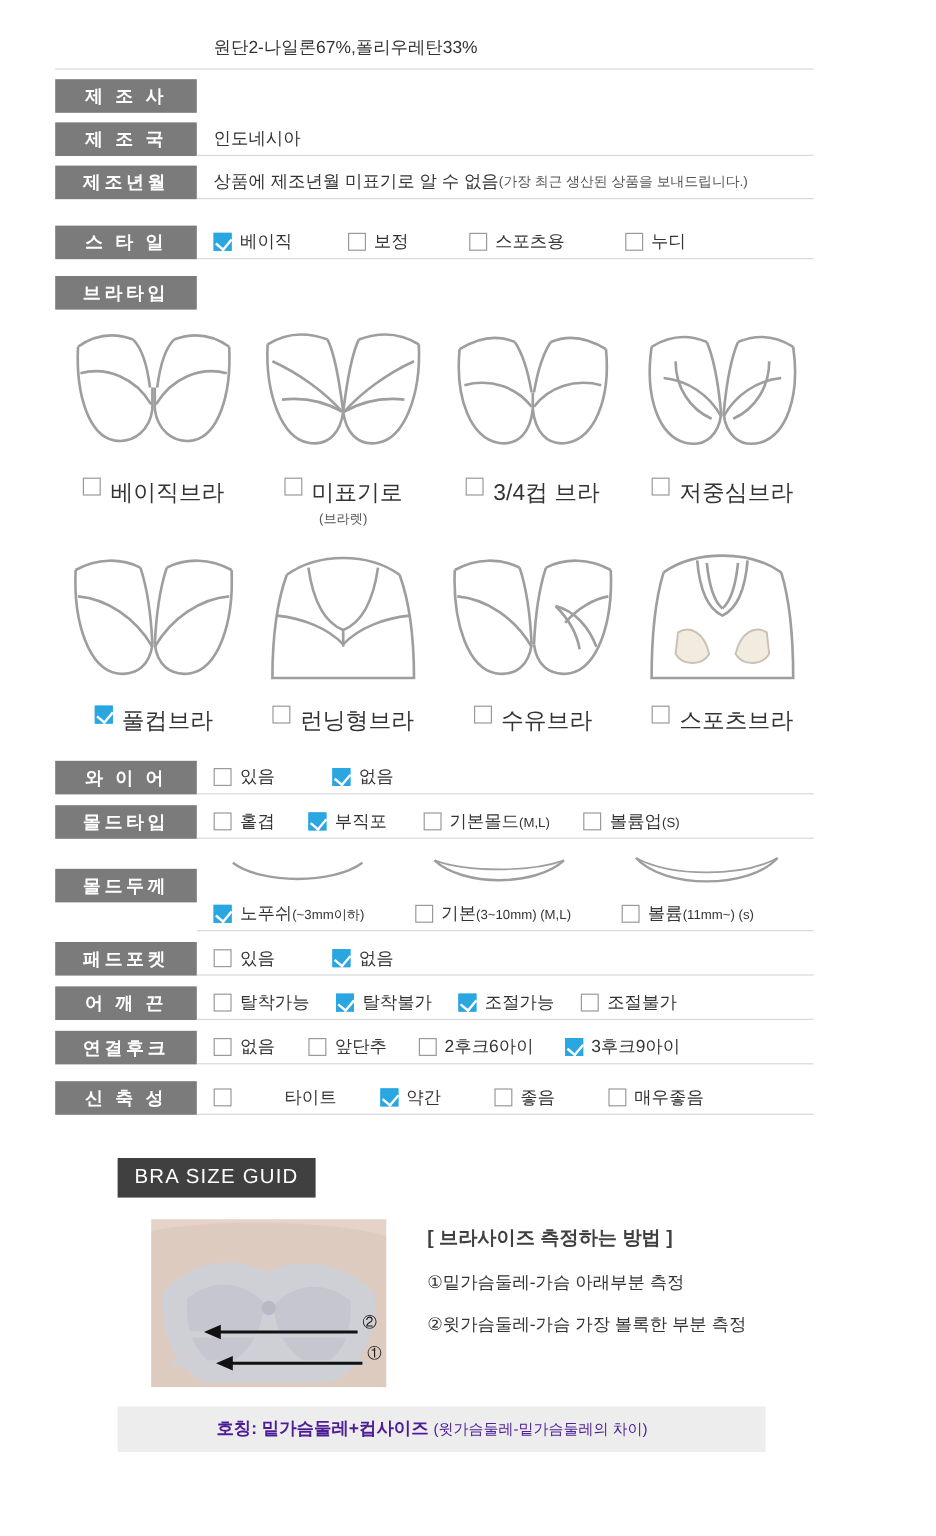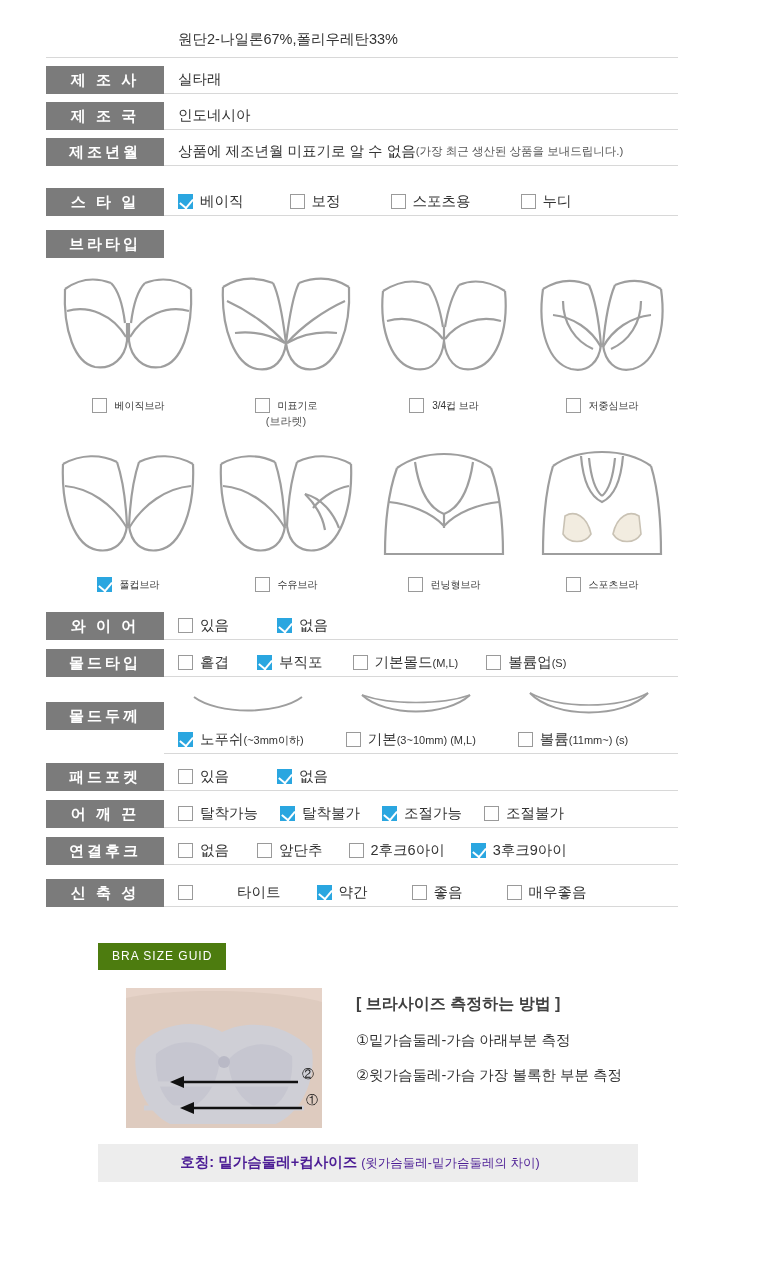"실타래" div.val { html: <div>실타래</div> -> none }
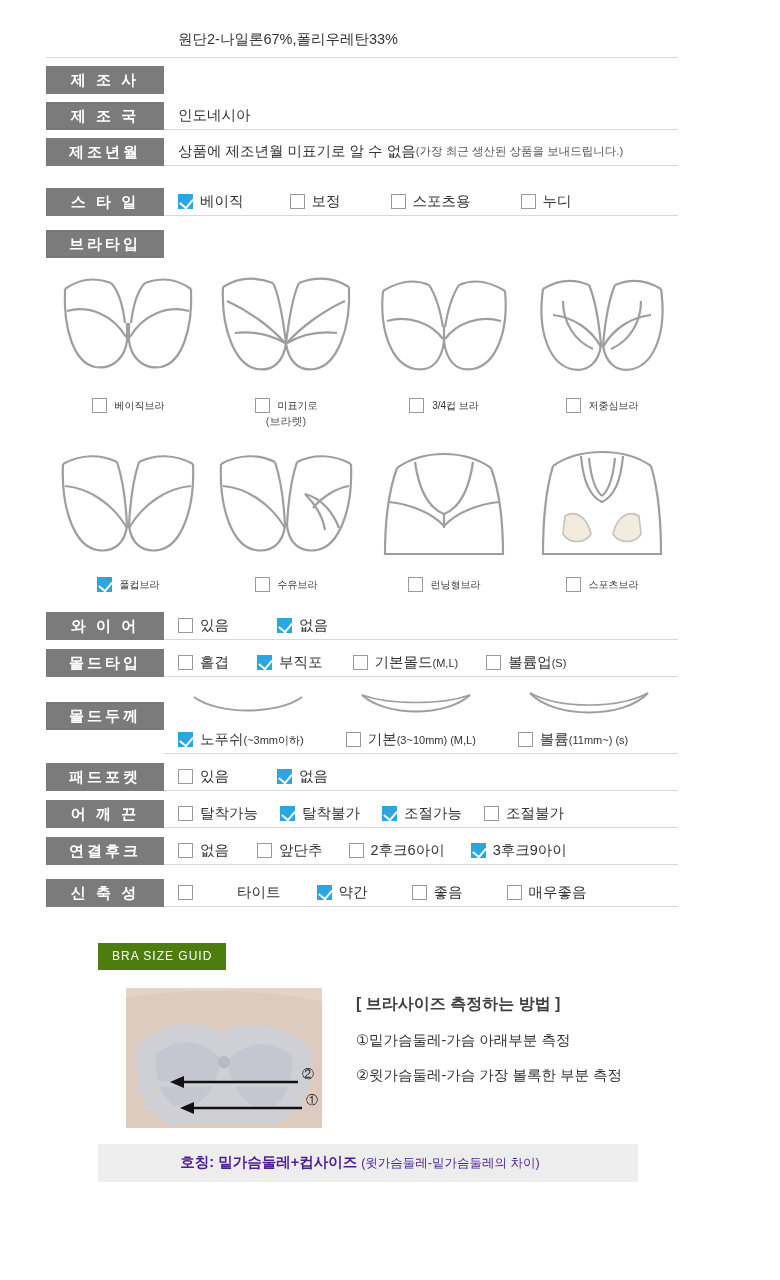"베이직브라" .bralabel { align-items: center -> flex-start; font-size: 10px -> 19px }
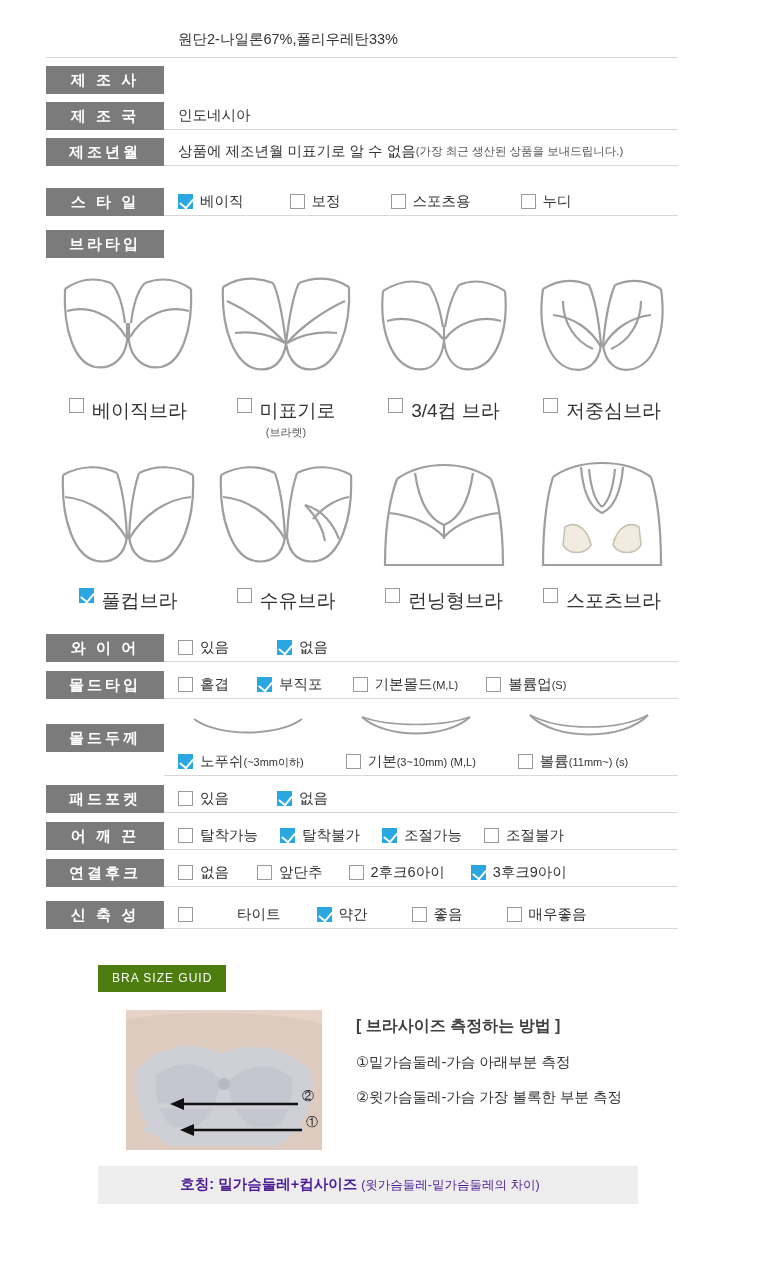"수유브라" div.bracell { order: before "런닝형브라" -> after "런닝형브라" }
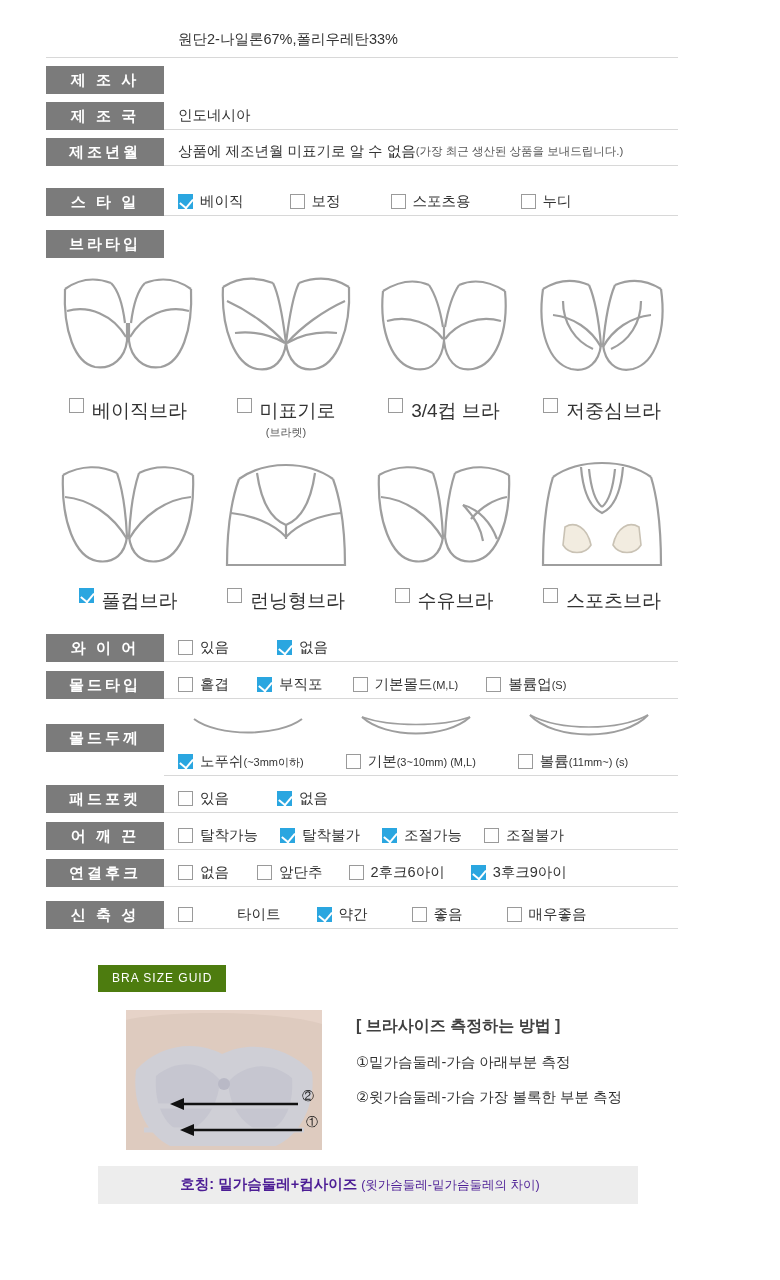"BRA SIZE GUID" .sizeguide-title { background: #4d7c0f -> #404040; font-size: 12px -> 17px }
